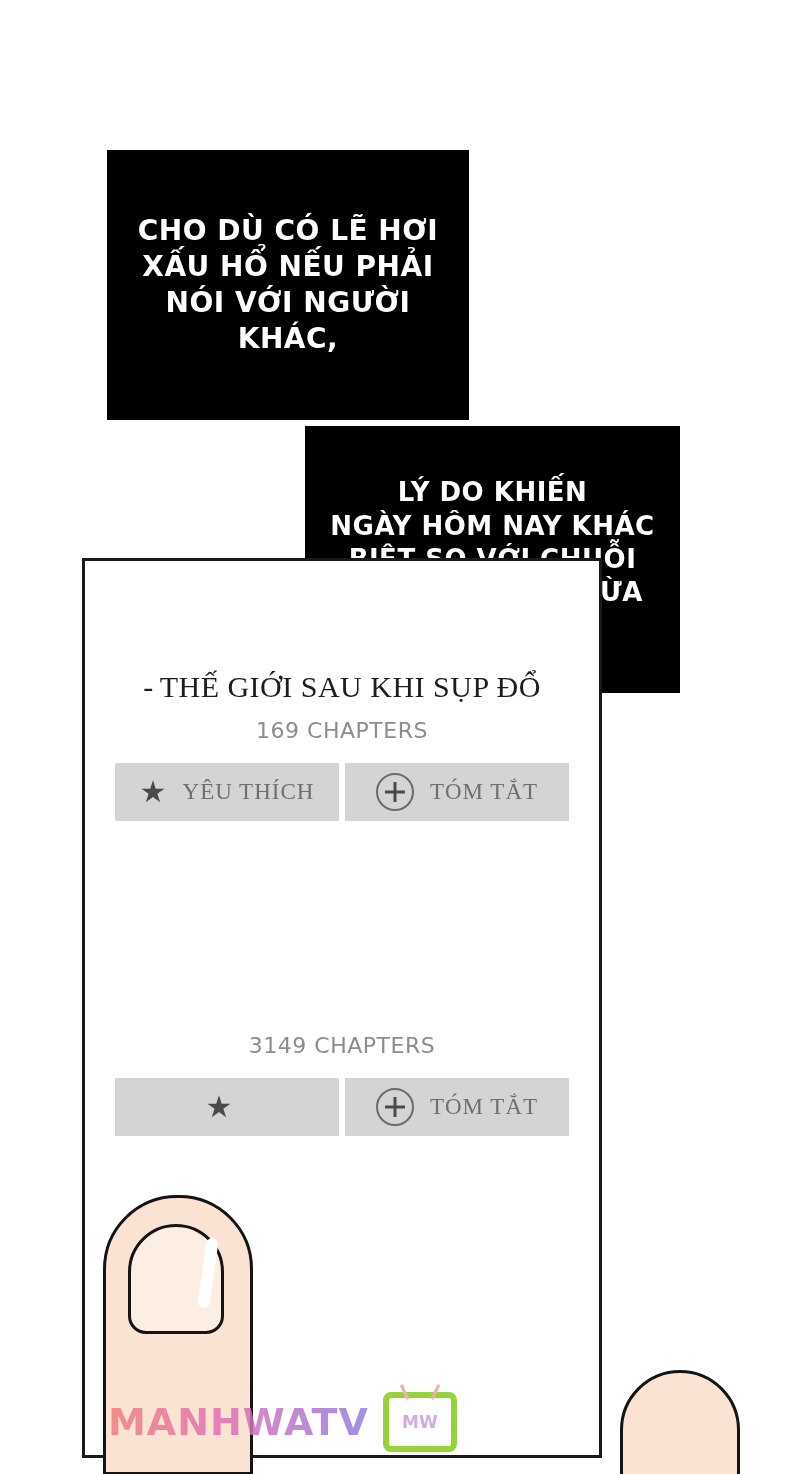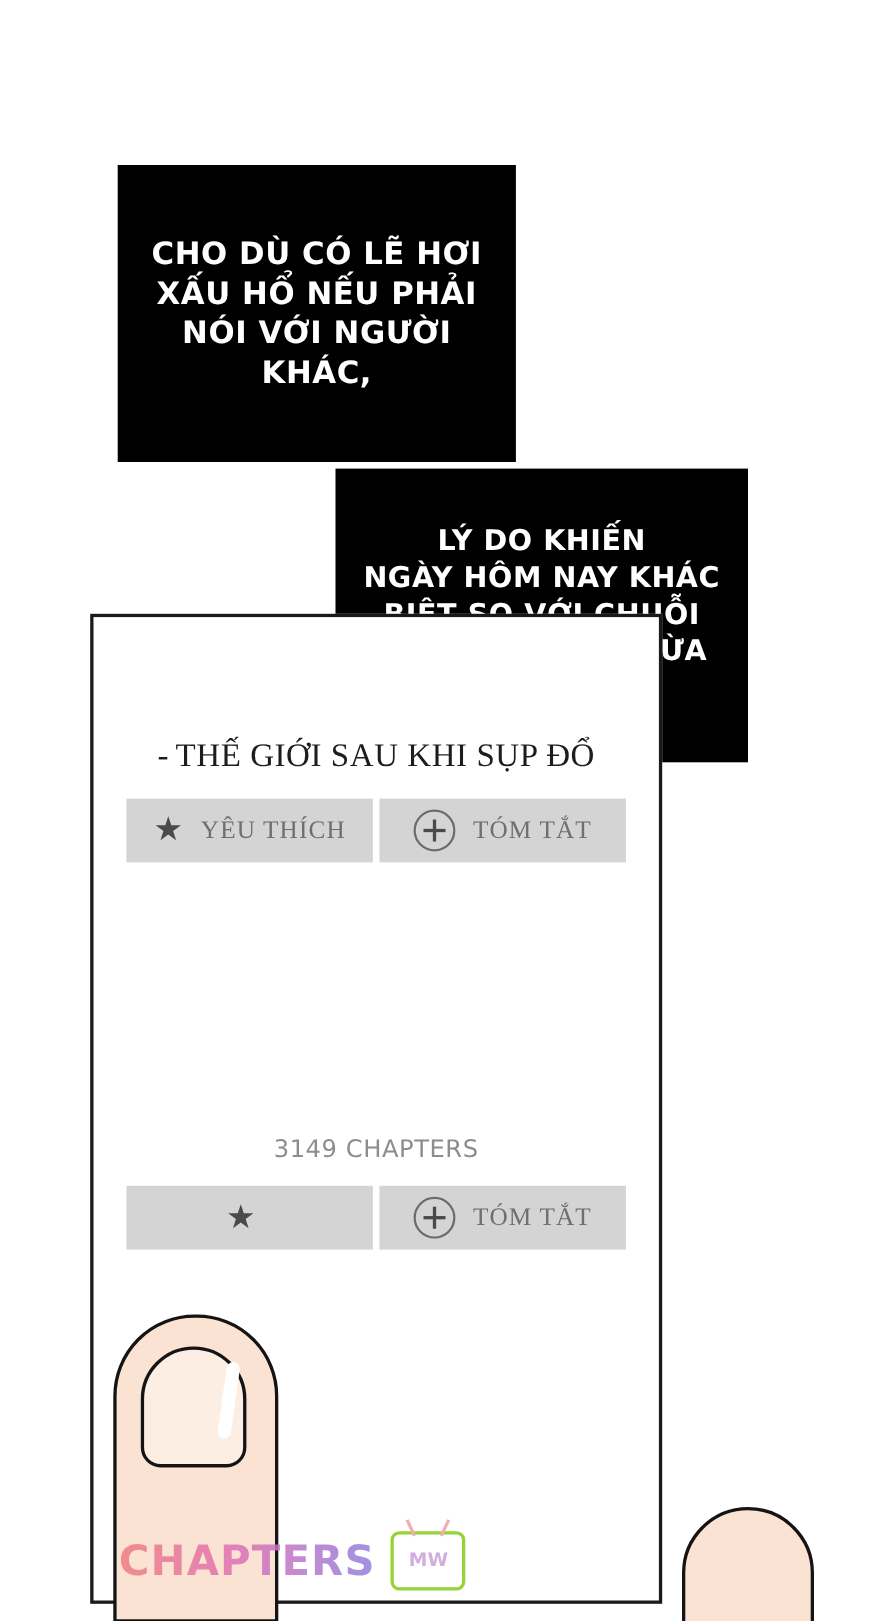"169 CHAPTERS" div.novel-chapters { html: none -> <div>169 CHAPTERS</div> }
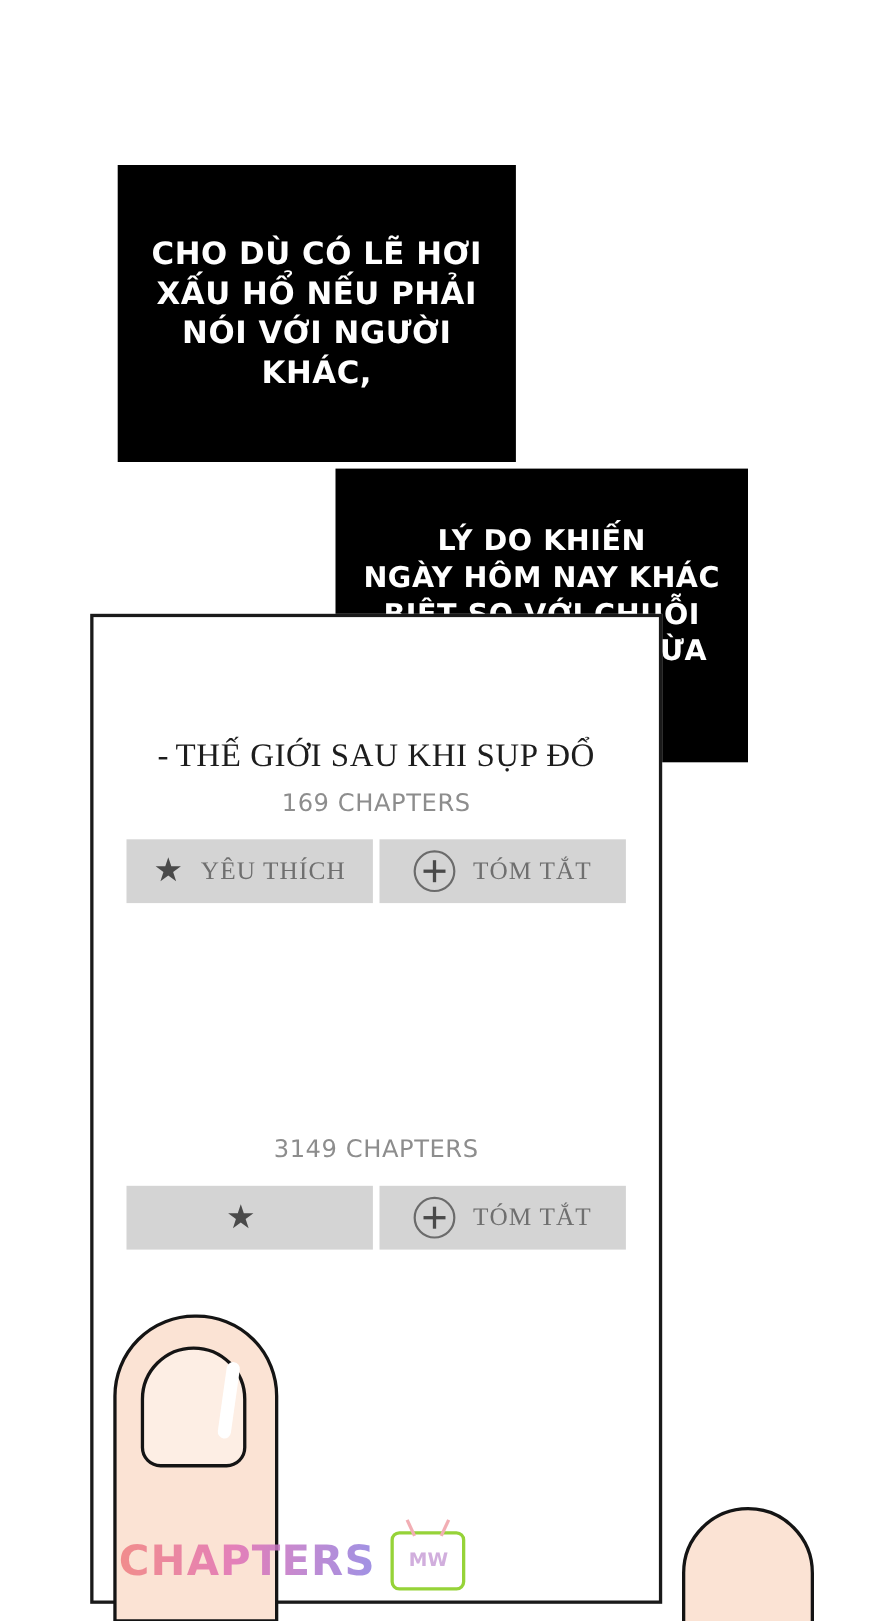"CHAPTERS" div.wm-text { text: CHAPTERS -> MANHWATV }
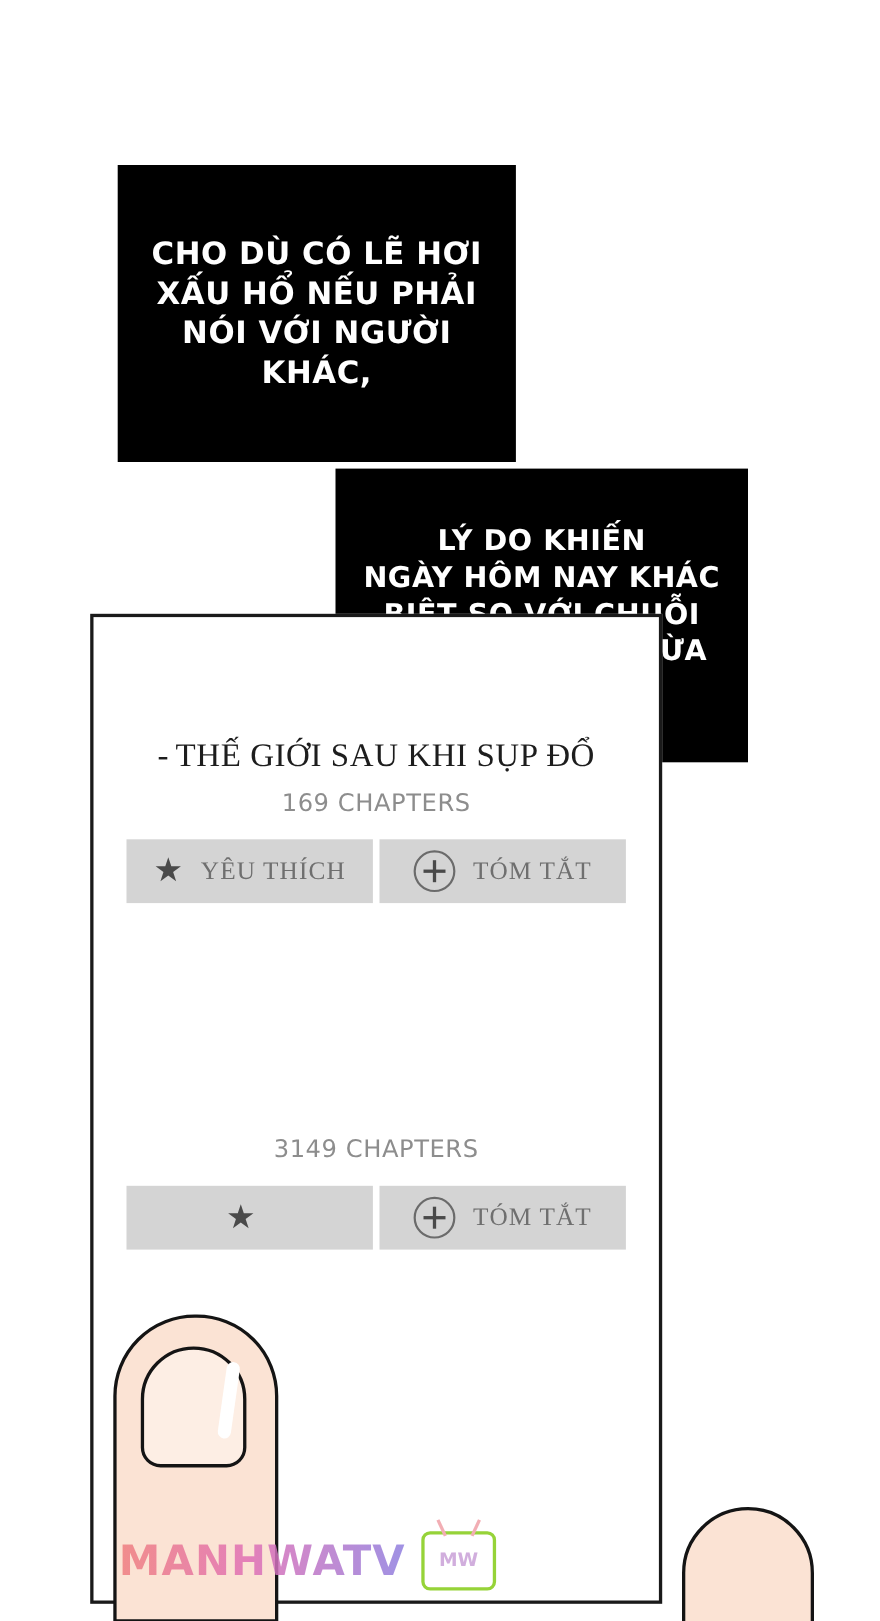"MW" #watermark .wm-tv { border: 3px solid #84cc16 -> 6px solid #84cc16 }
